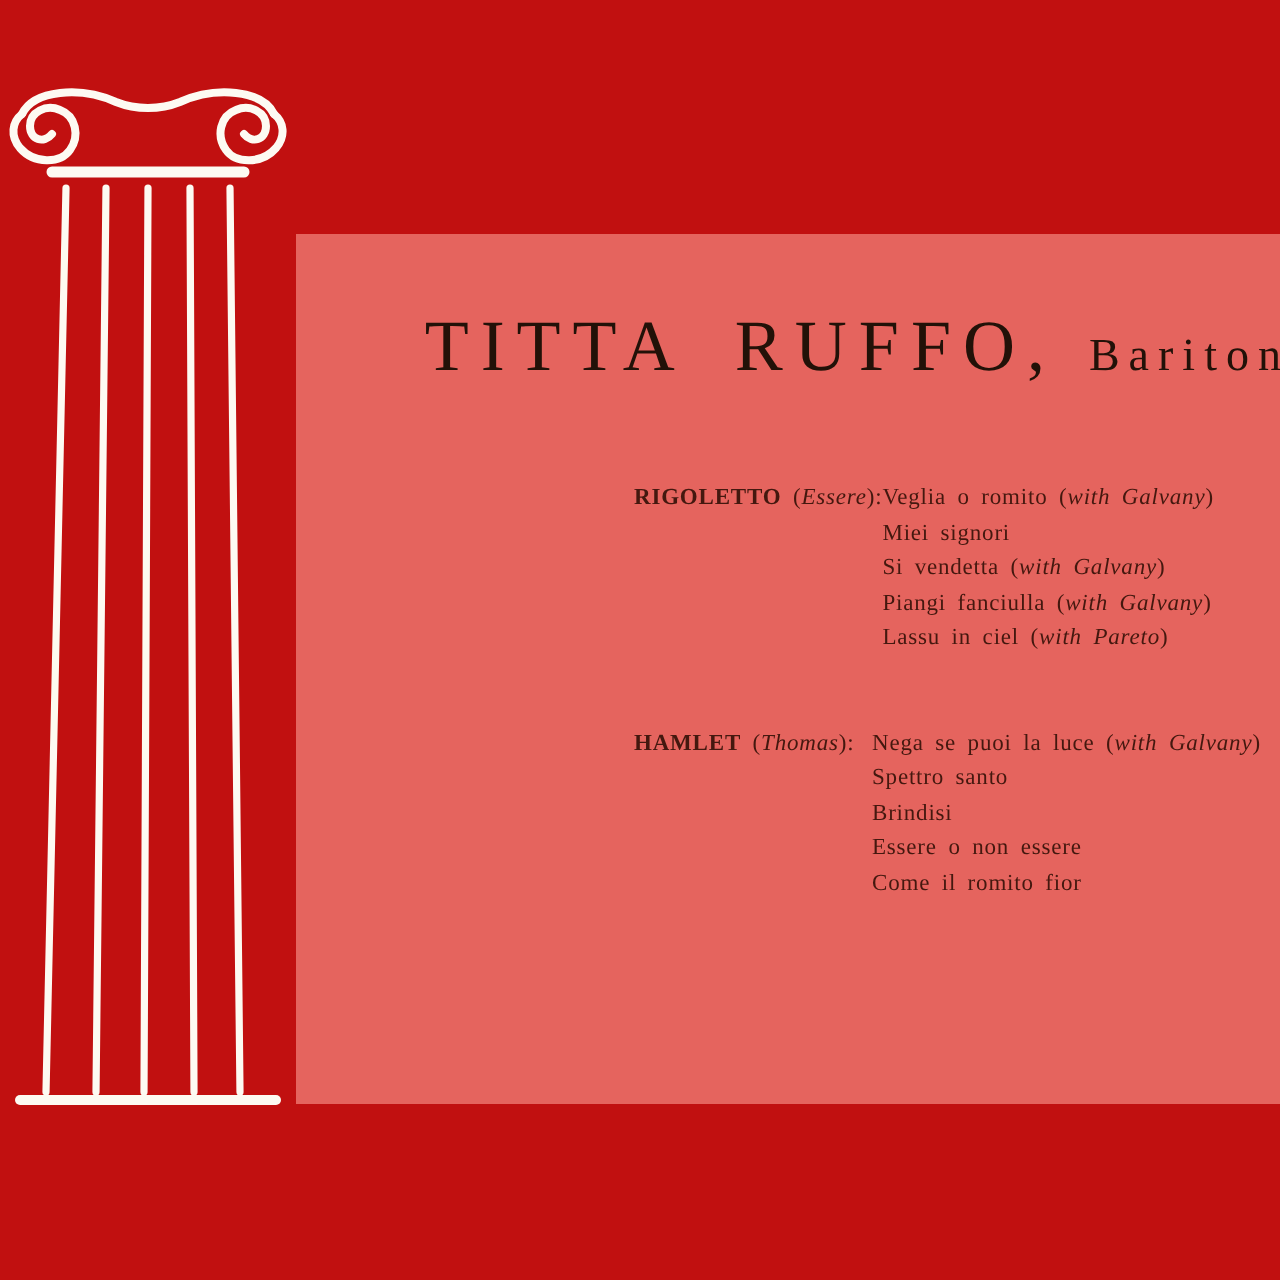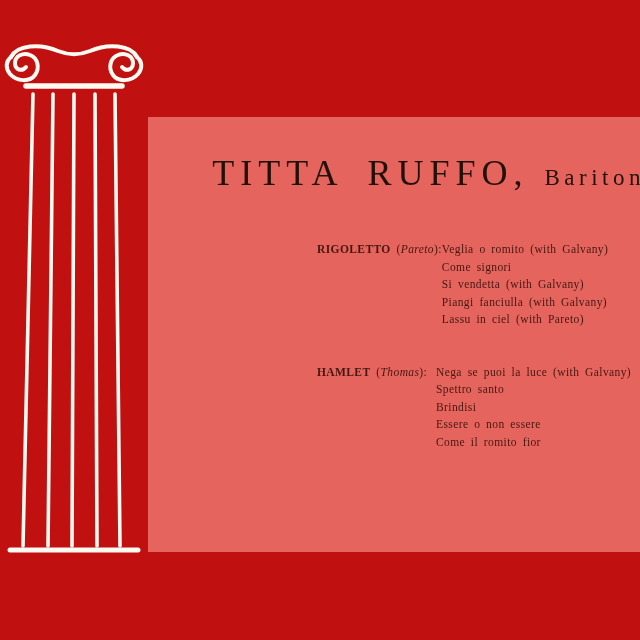"Pareto" i.composer { text: Pareto -> Essere }
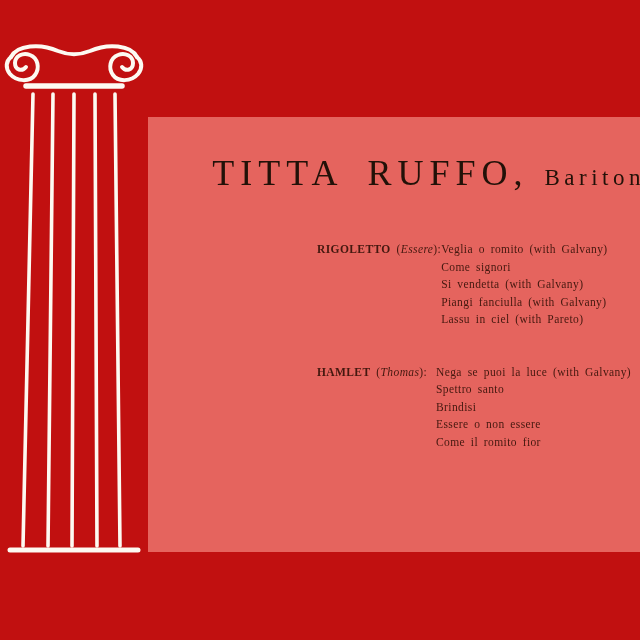"with Galvany" .credit { font-style: none -> italic }
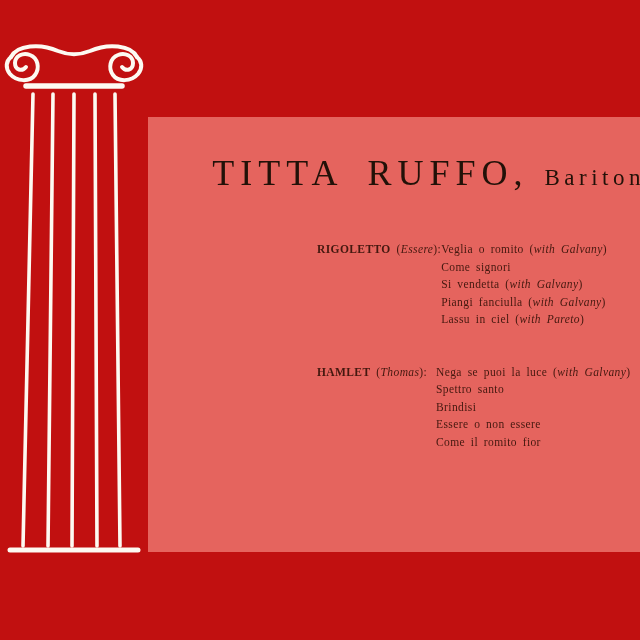"Come signori" span { text: Come -> Miei }
